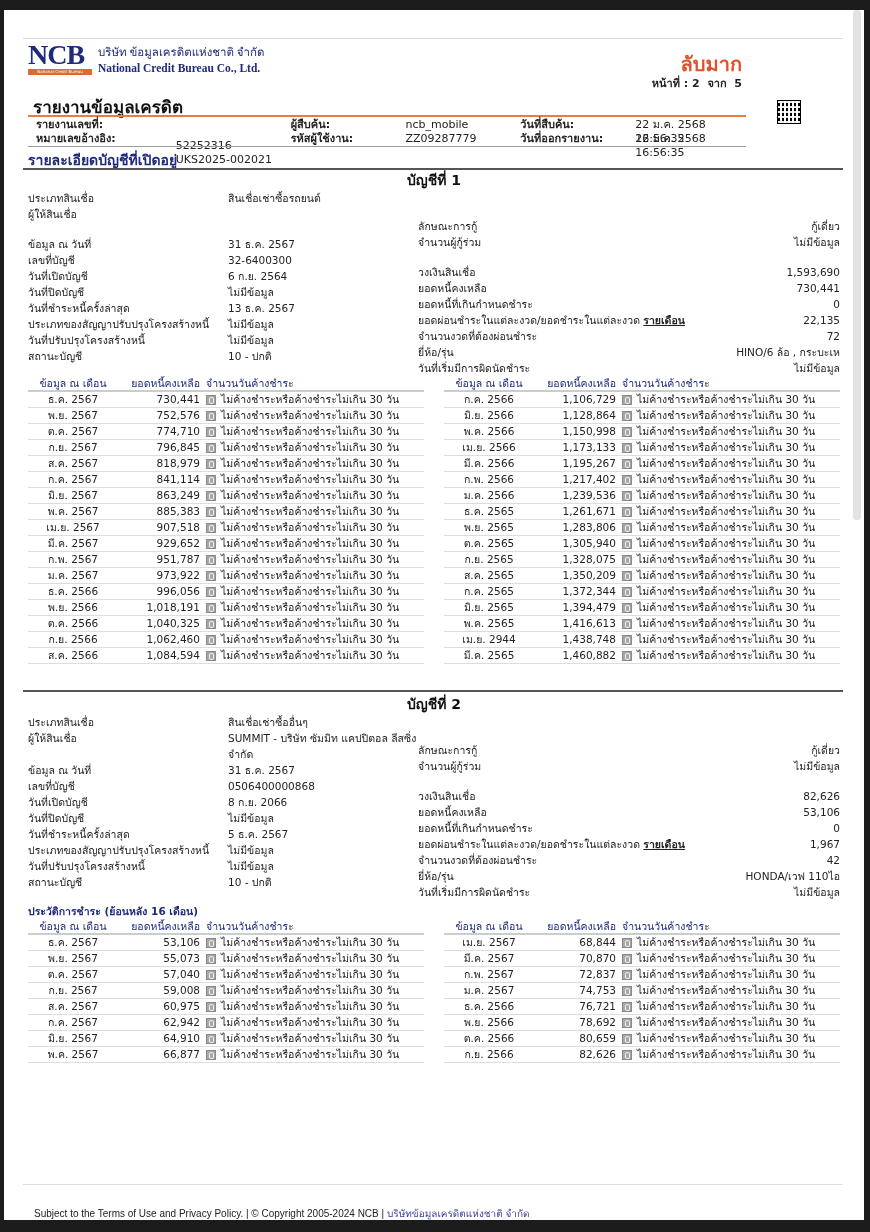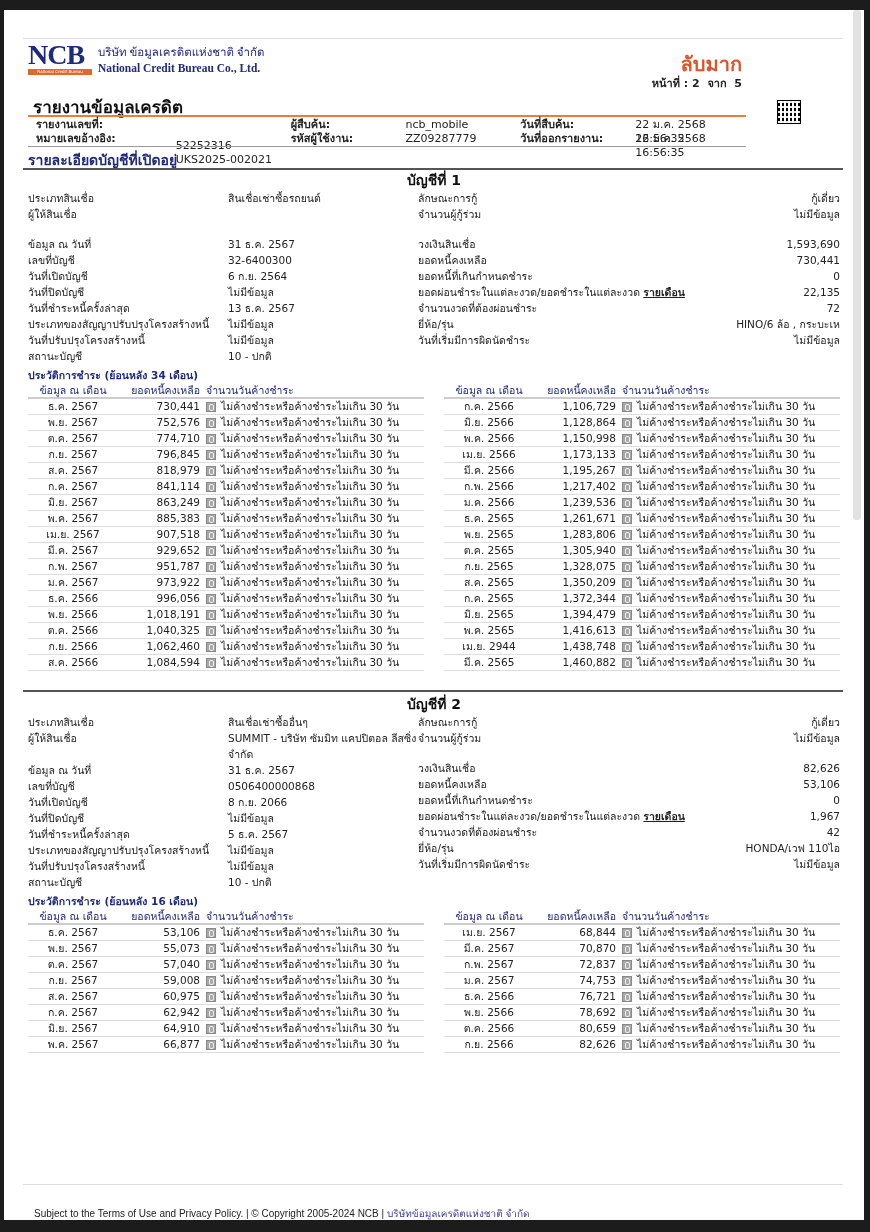"ลักษณะการกู้" .dcol-r { margin-top: none -> 28px }
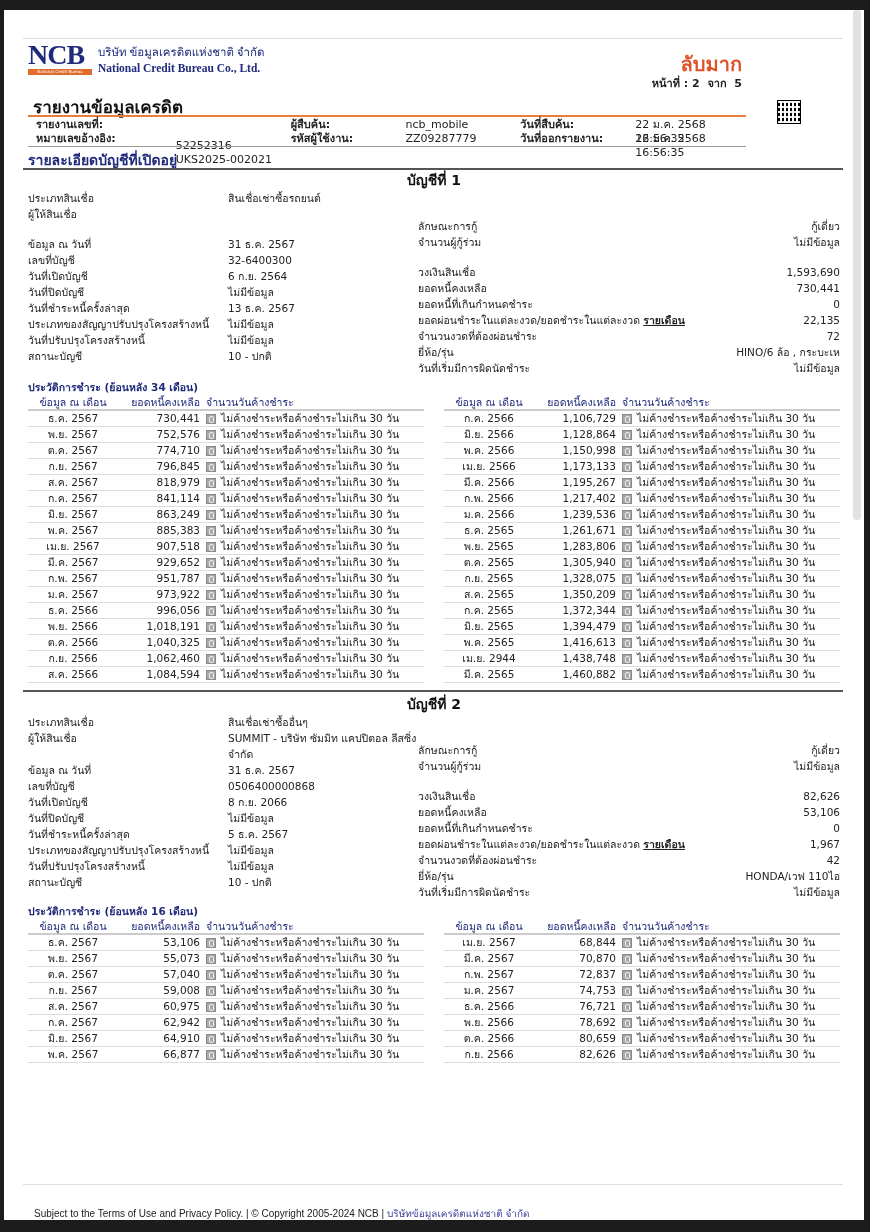"ประวัติการชำระ (ย้อนหลัง 34 เดือน)" div.hist-title { html: <div>ประวัติการชำระ (ย้อนหลัง 34 เดือน)</div> -> none }
